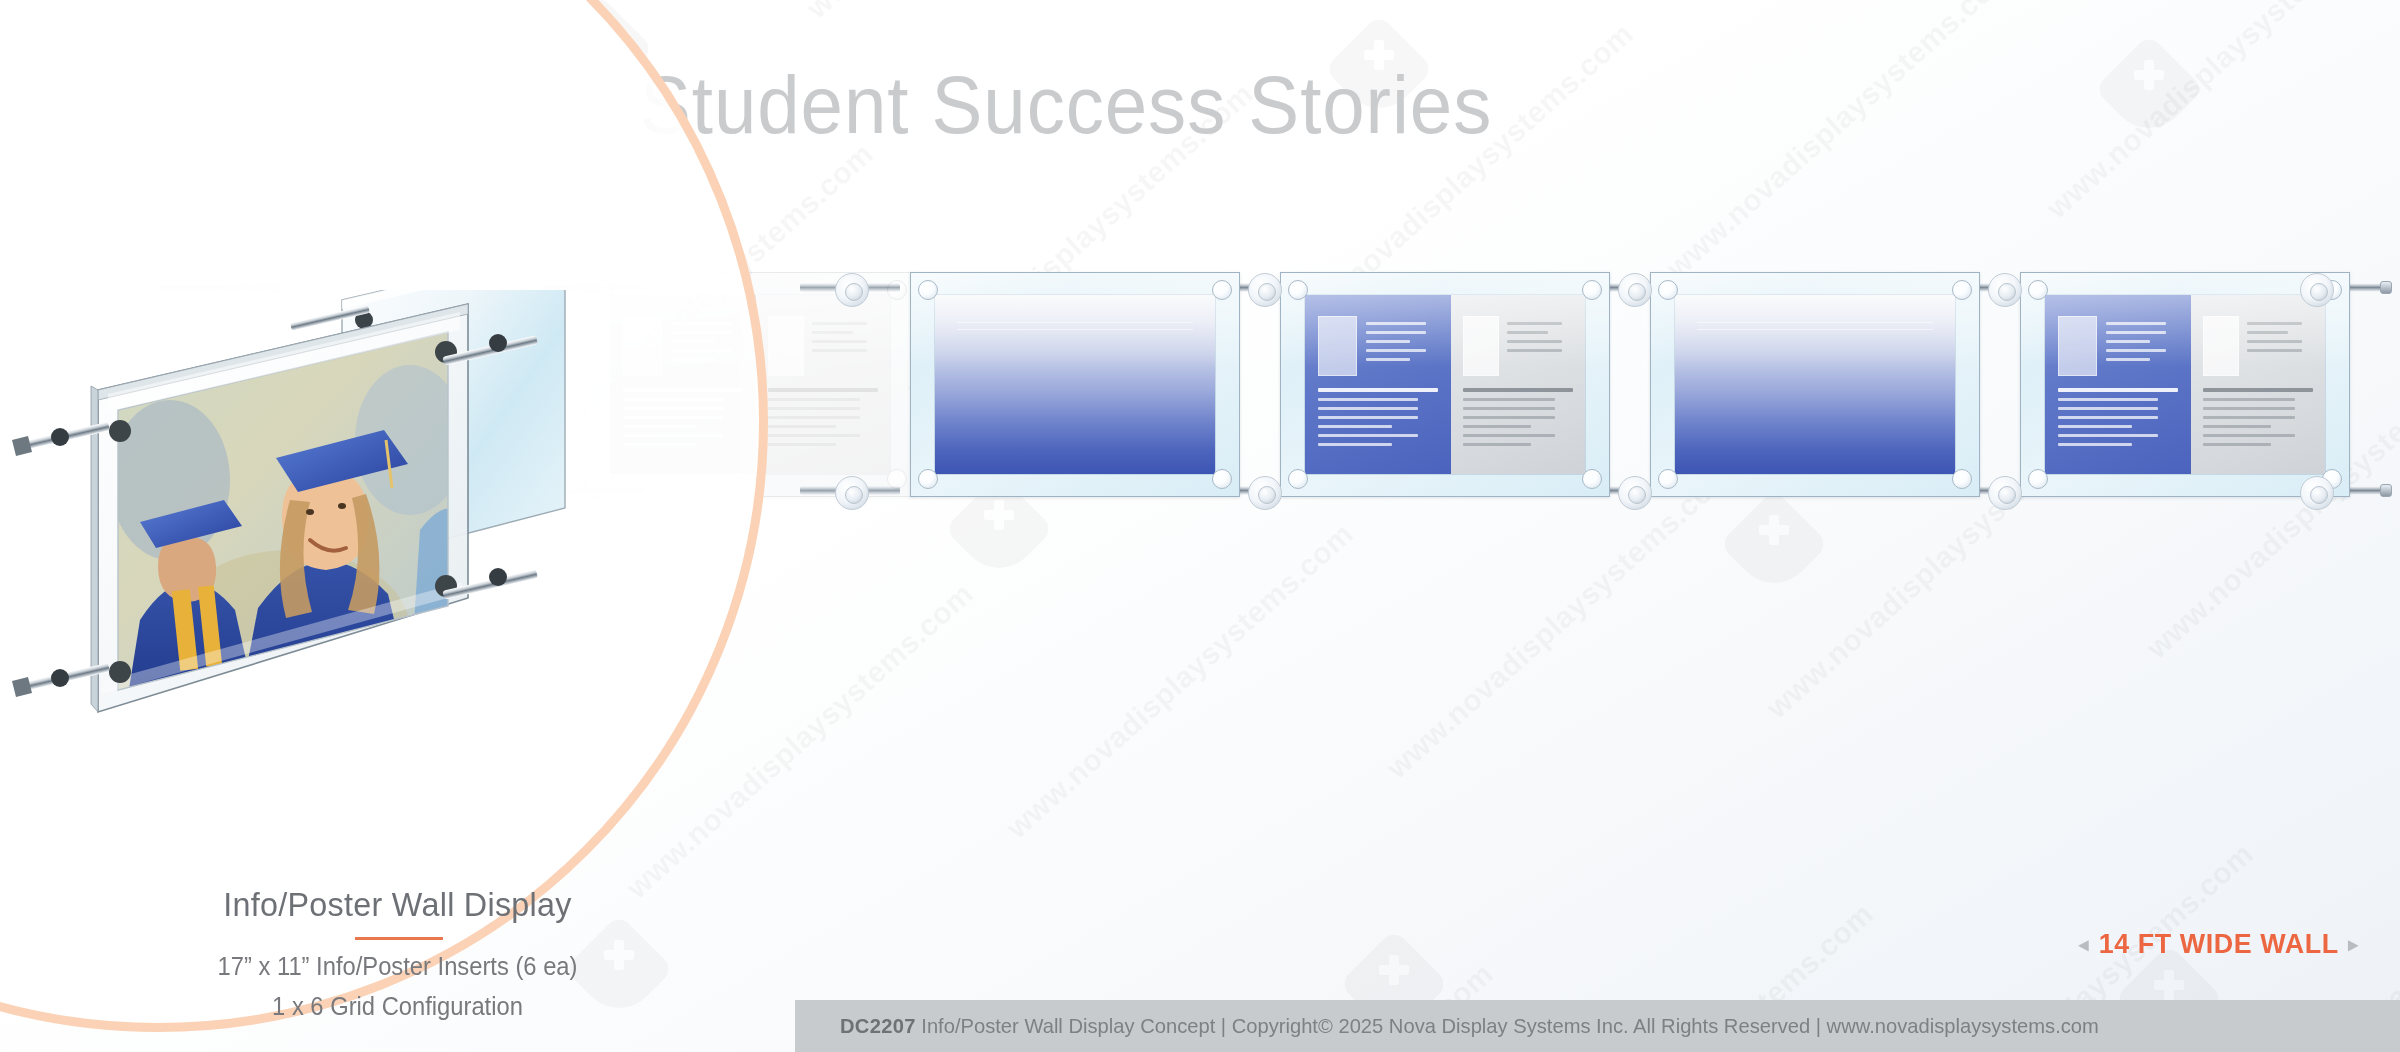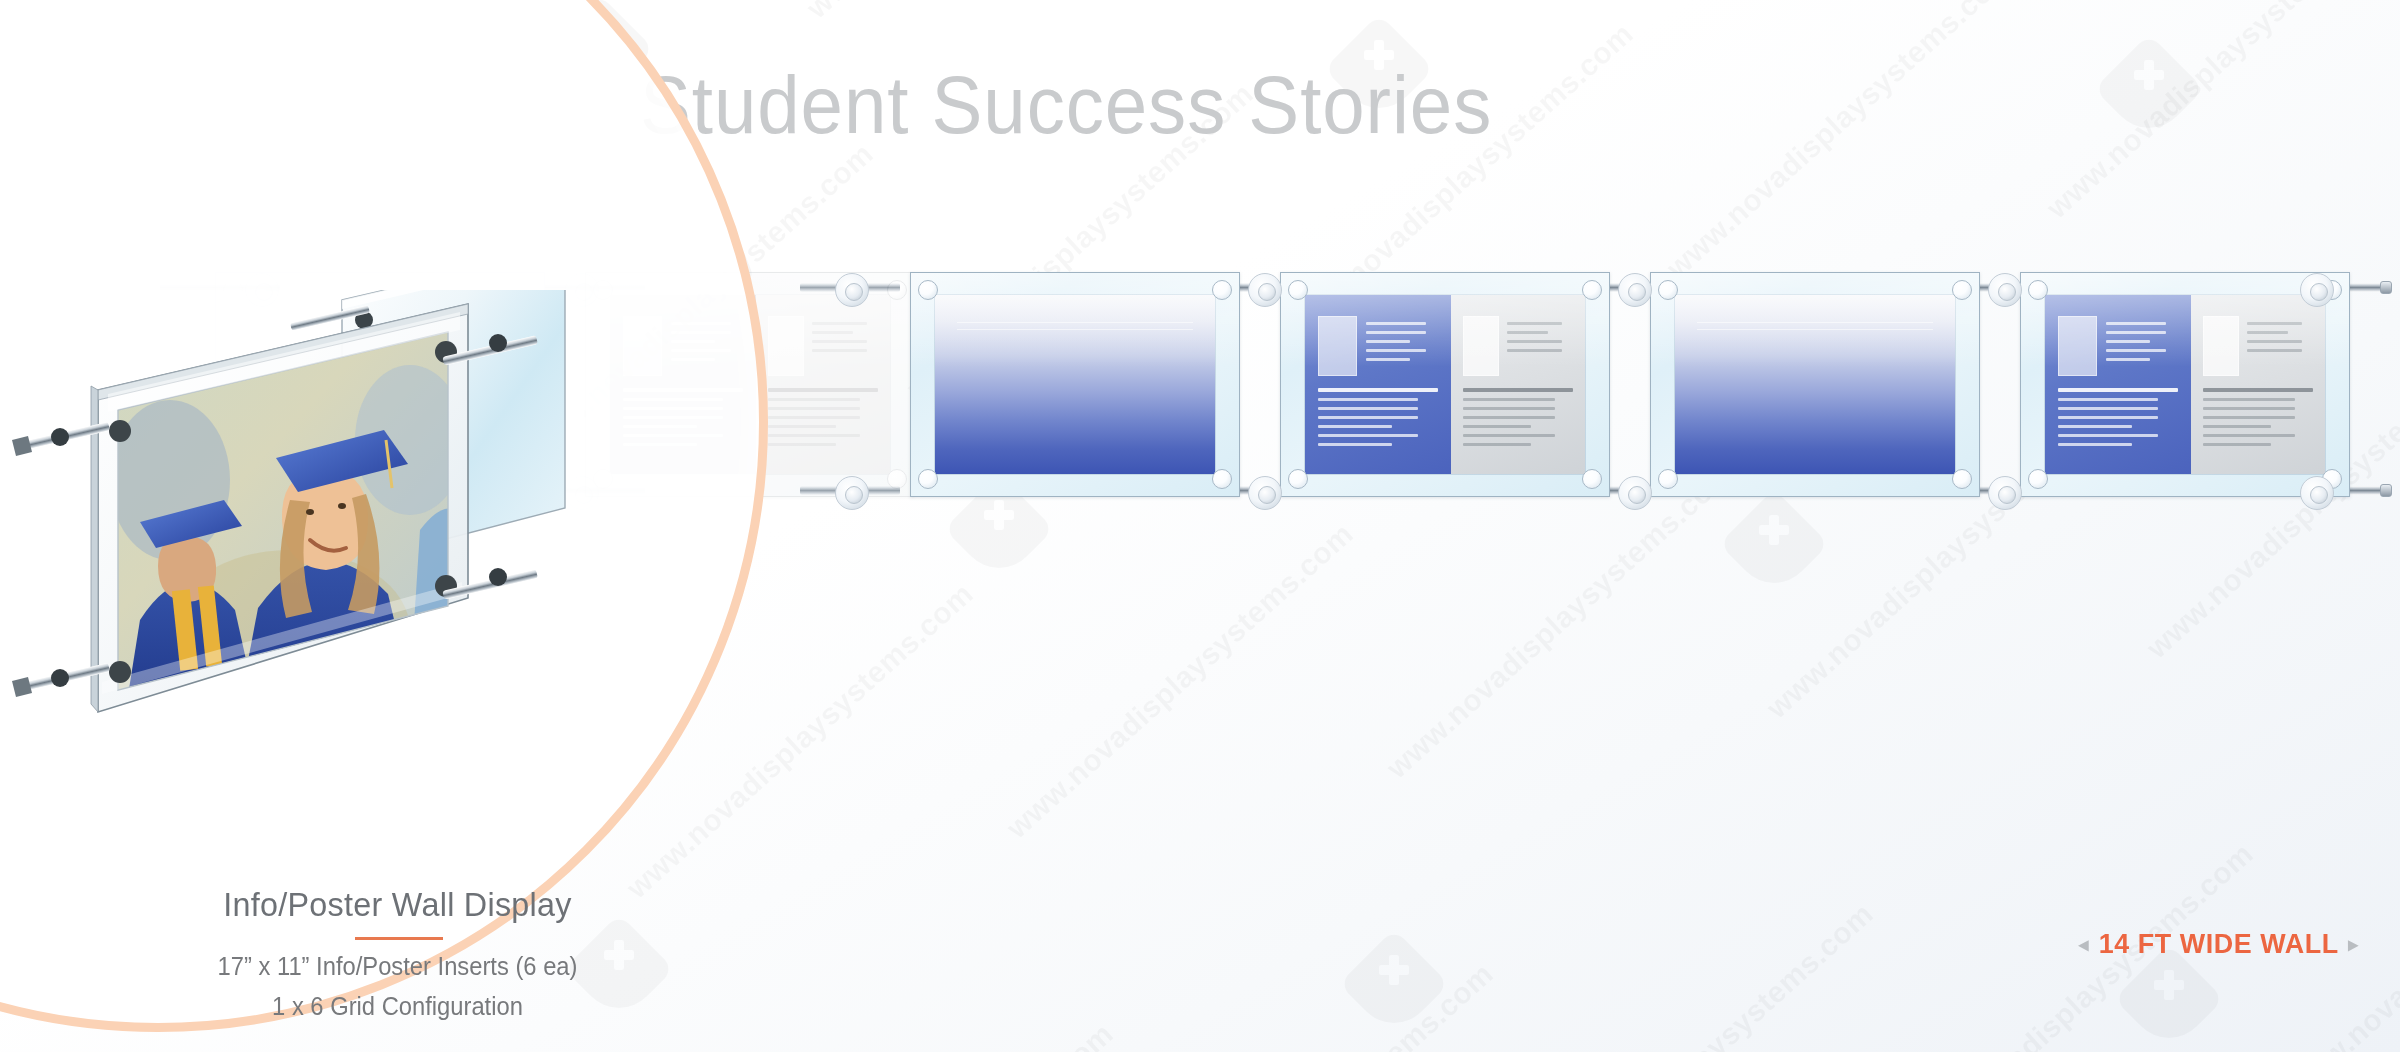"DC2207 Info/Poster Wall Display Concept" div.footer { html: none -> <div> <div> <span>DC2207</span><span> Info/Poster Wall Display Concept | Copyright© 2025 Nova Display Systems Inc. All Rights Reserved | www.novadisplaysystems.com</span> </div> </div> }
